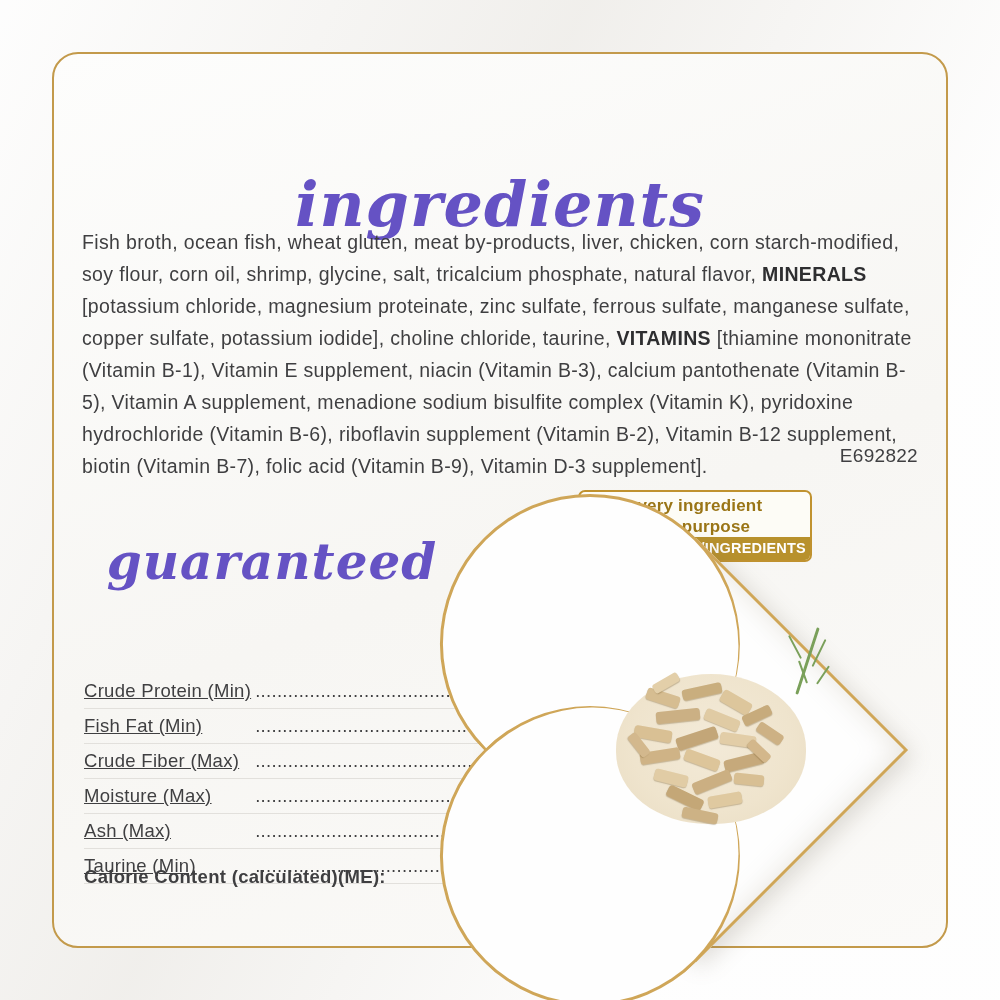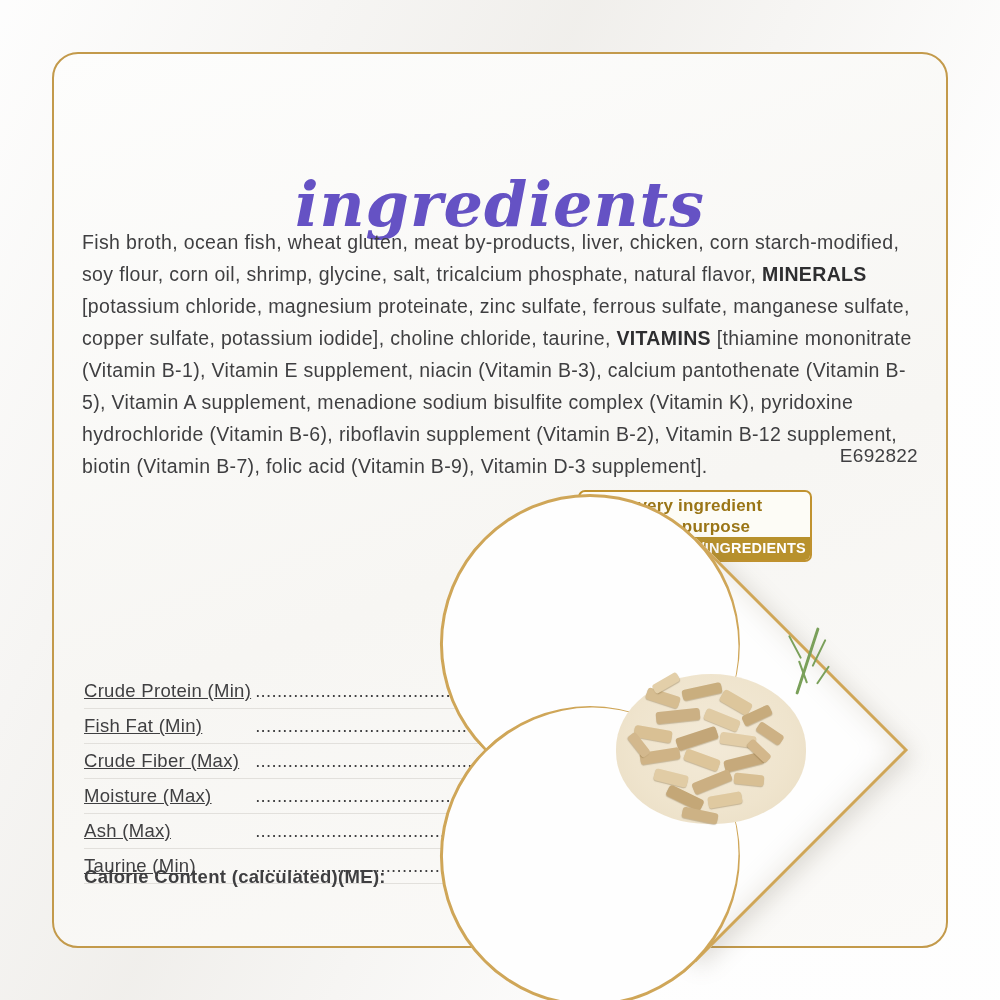"guaranteed" span { html: none -> <span>guaranteed</span> }
